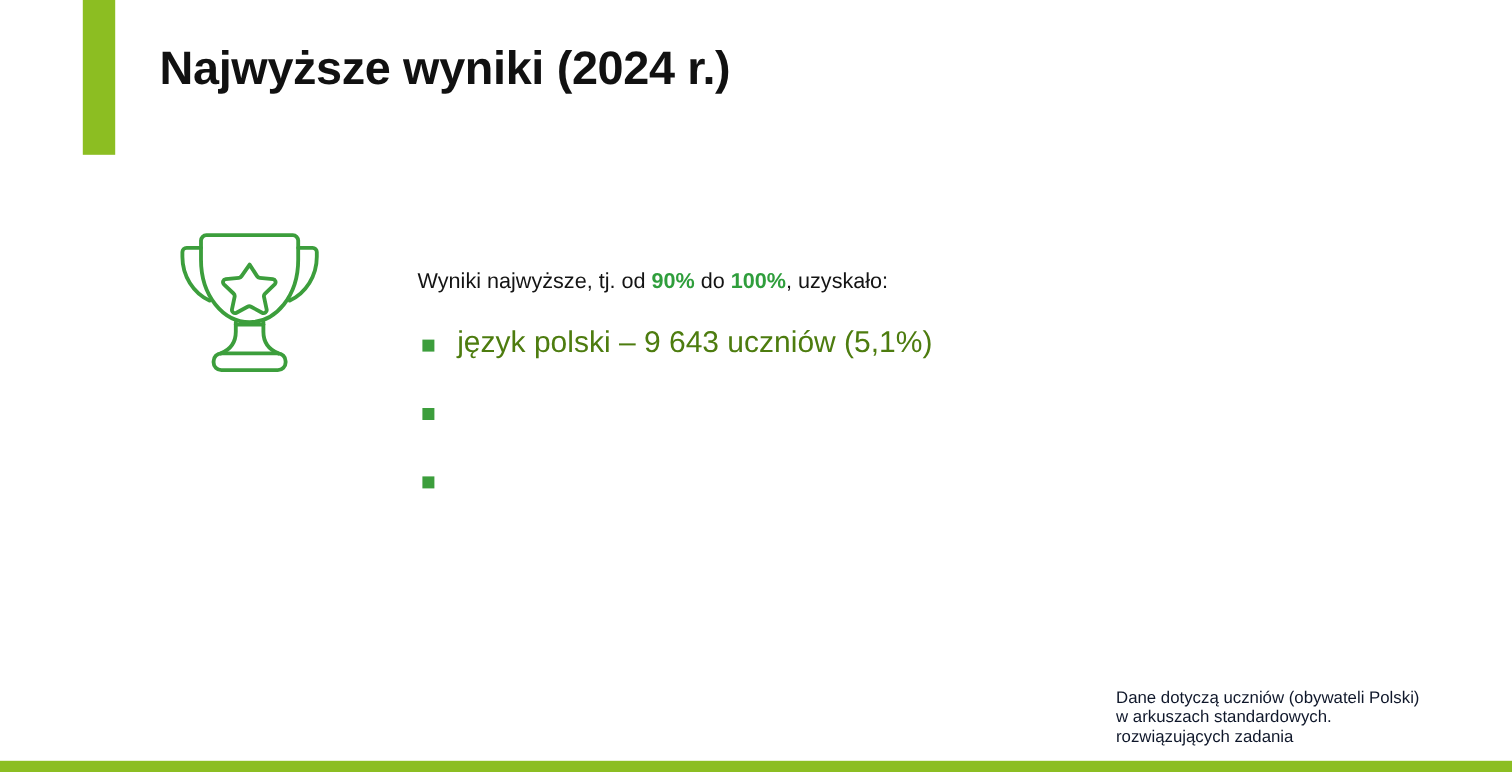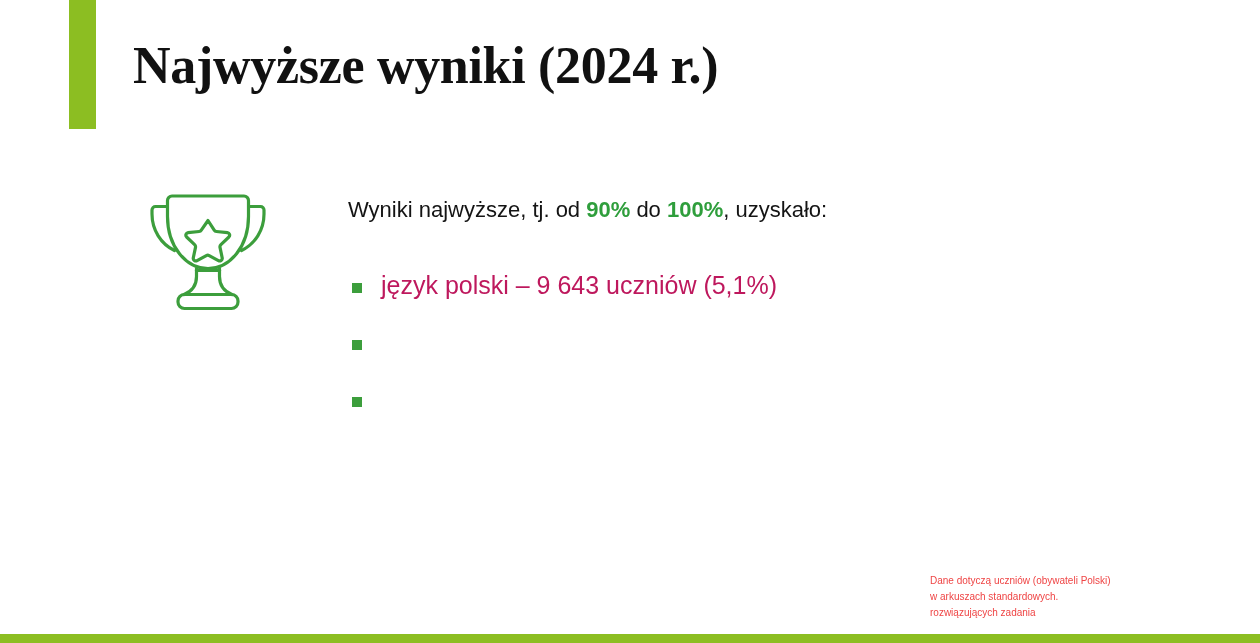"Najwyższe wyniki (2024 r.)" .slide-title { font-family: Liberation Serif, serif -> none; font-size: 52px -> 39px }
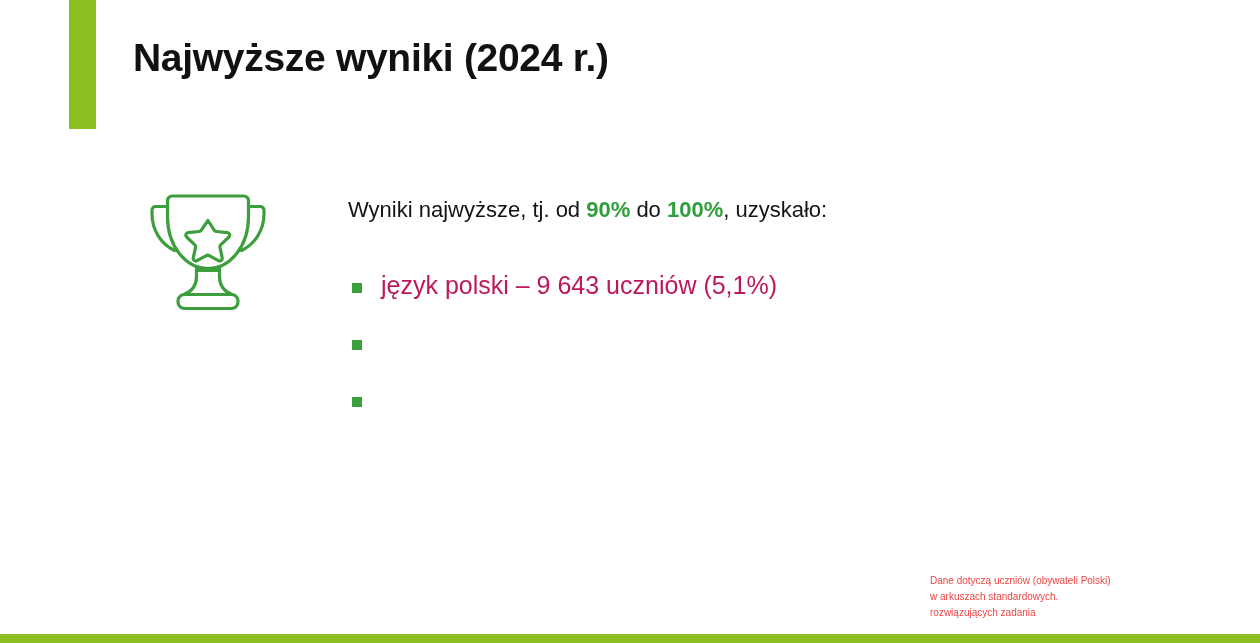"Wyniki najwyższe, tj. od 90%" .intro-line { font-size: 22px -> 18px; margin-top: none -> 27px }
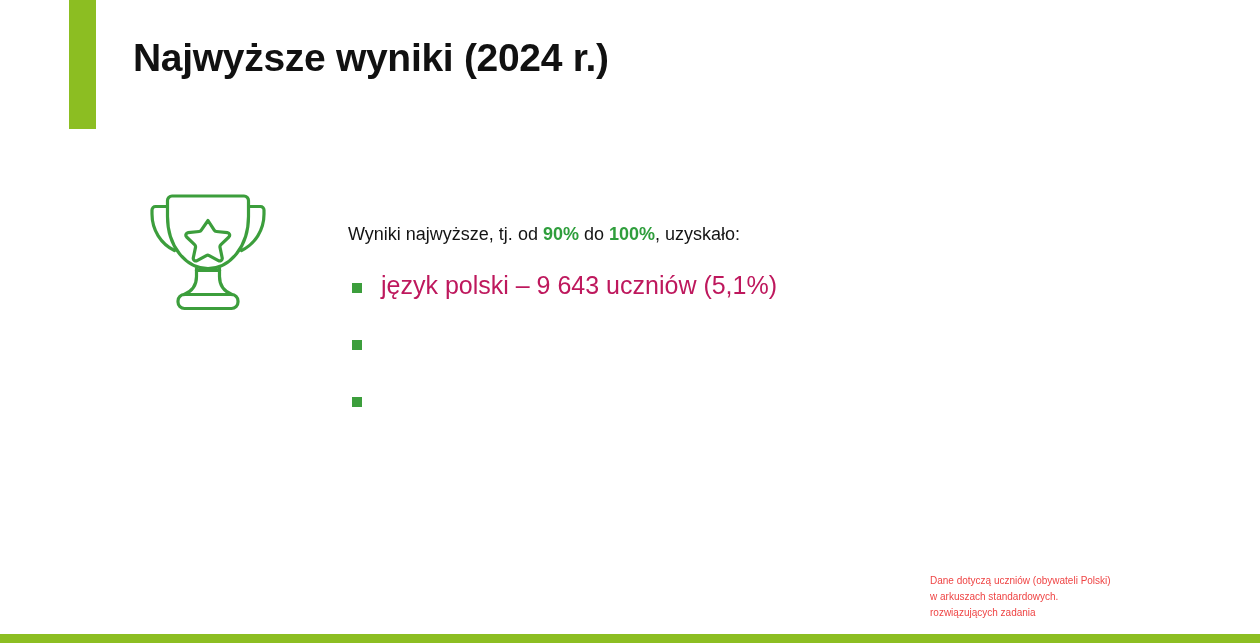"język polski – 9 643" .bullet-item { color: #be185d -> #4d7c0f }
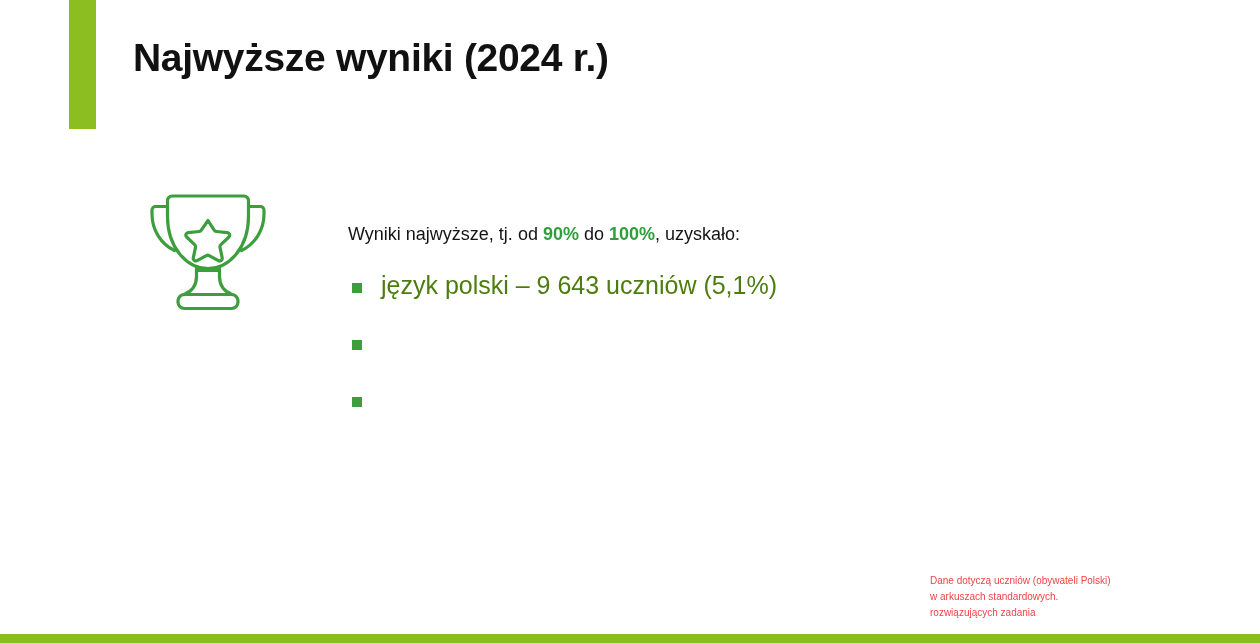"Dane dotyczą uczniów (obywateli Polski)" .footnote { color: #ef4444 -> #0f172a; font-size: 10px -> 14px }
